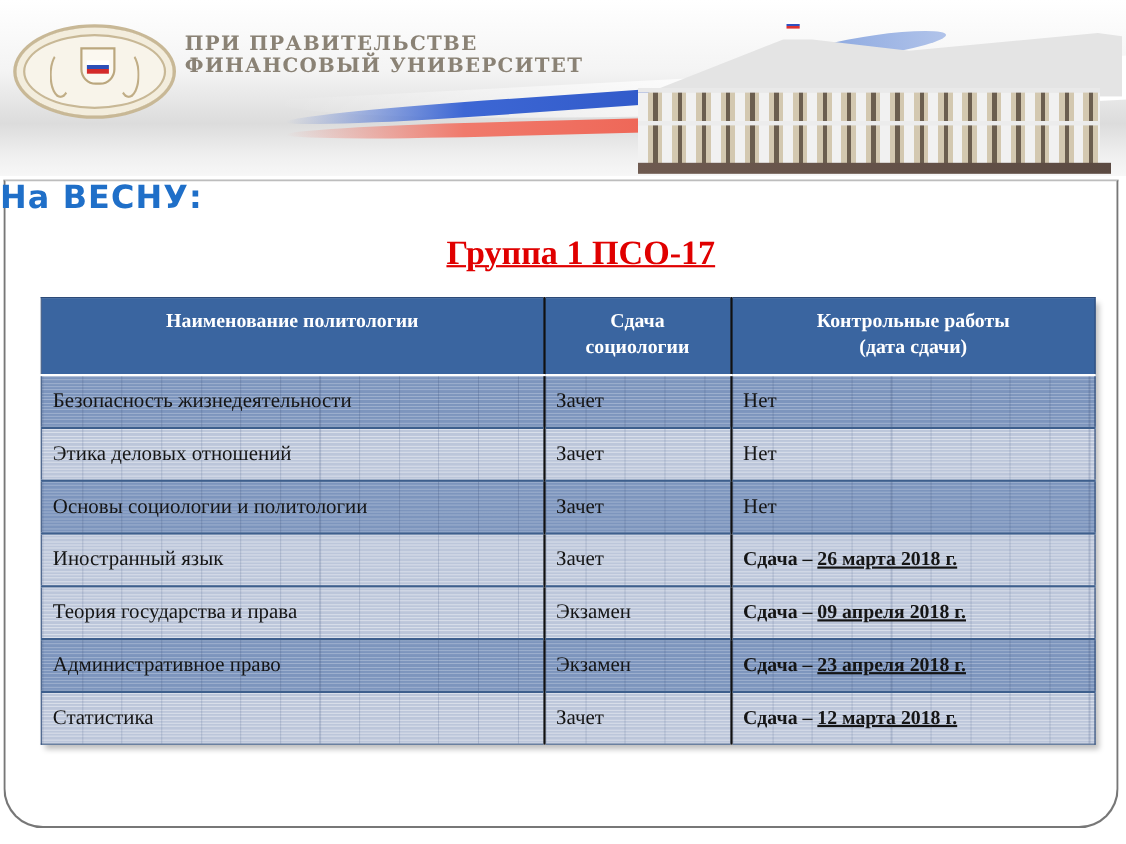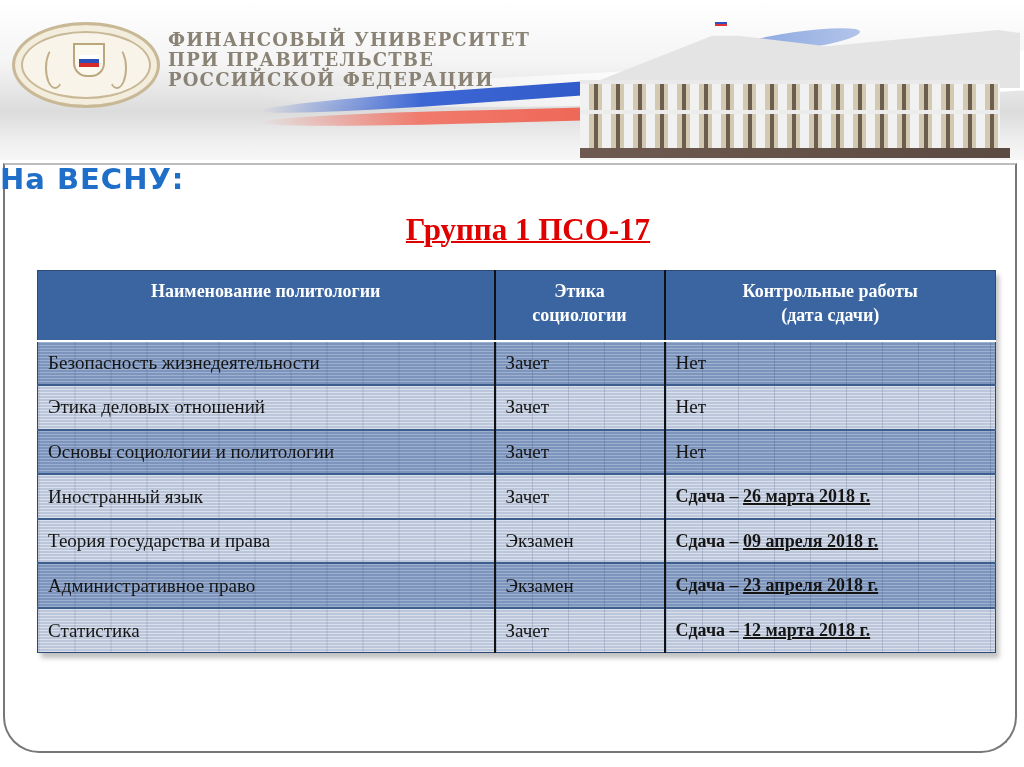"ФИНАНСОВЫЙ УНИВЕРСИТЕТ" div { order: before "ПРИ ПРАВИТЕЛЬСТВЕ" -> after "ПРИ ПРАВИТЕЛЬСТВЕ" }
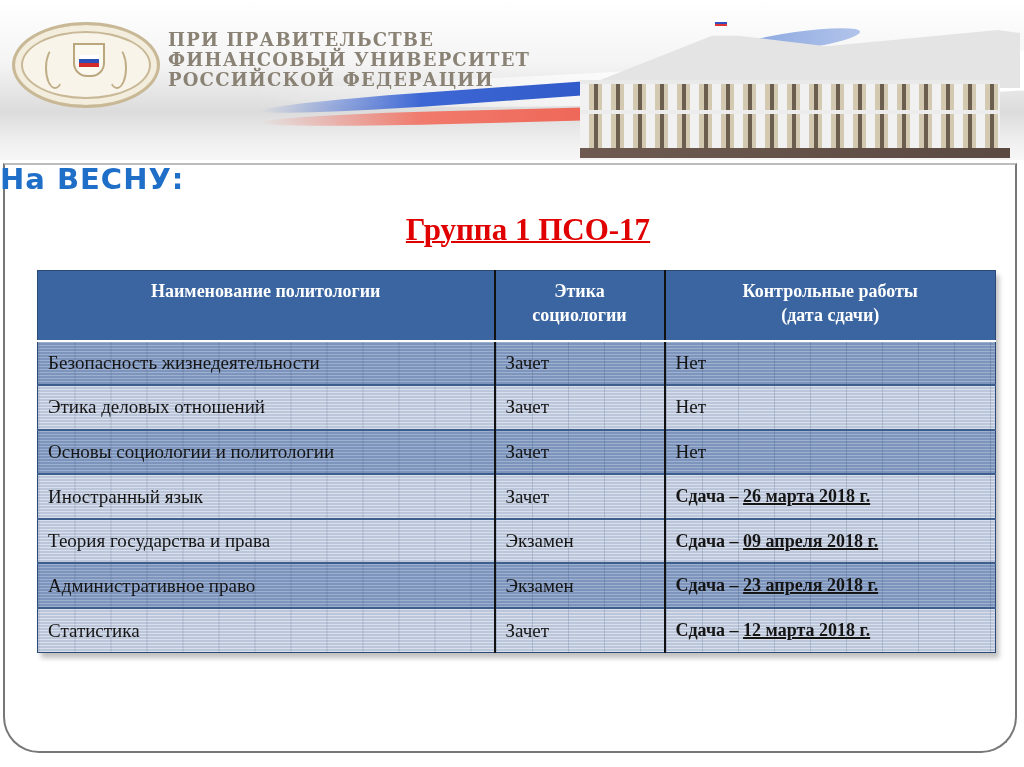"РОССИЙСКОЙ ФЕДЕРАЦИИ" div { html: <div>РОССИЙСКОЙ ФЕДЕРАЦИИ</div> -> none }
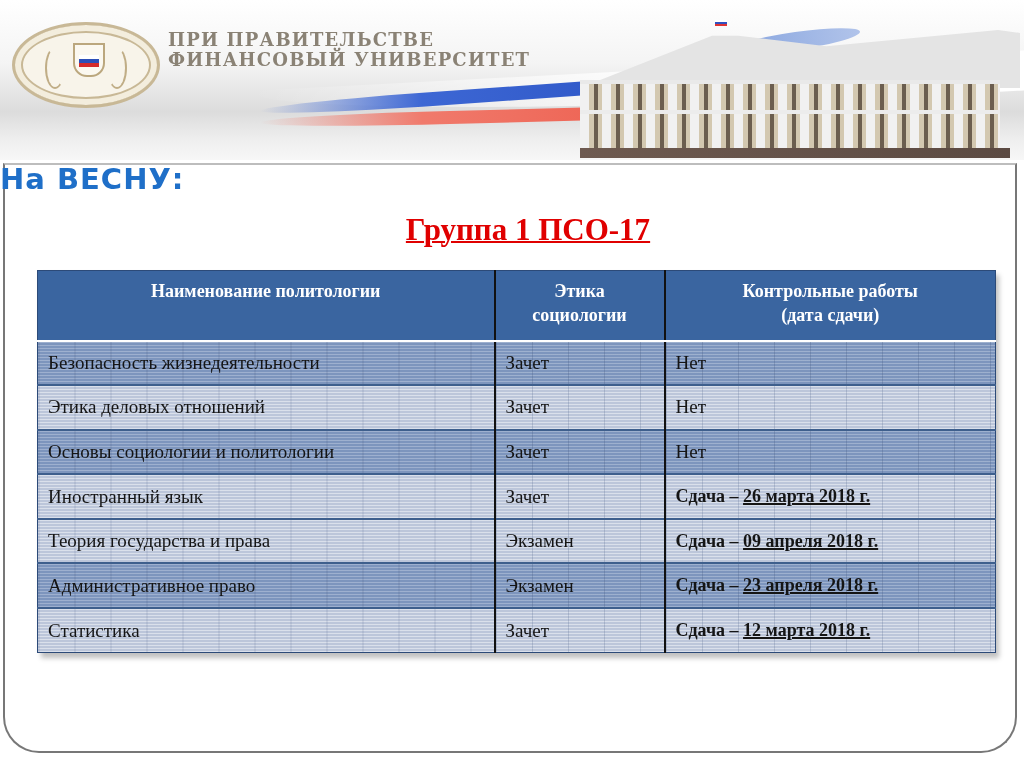"Этика" div { text: Этика -> Сдача }
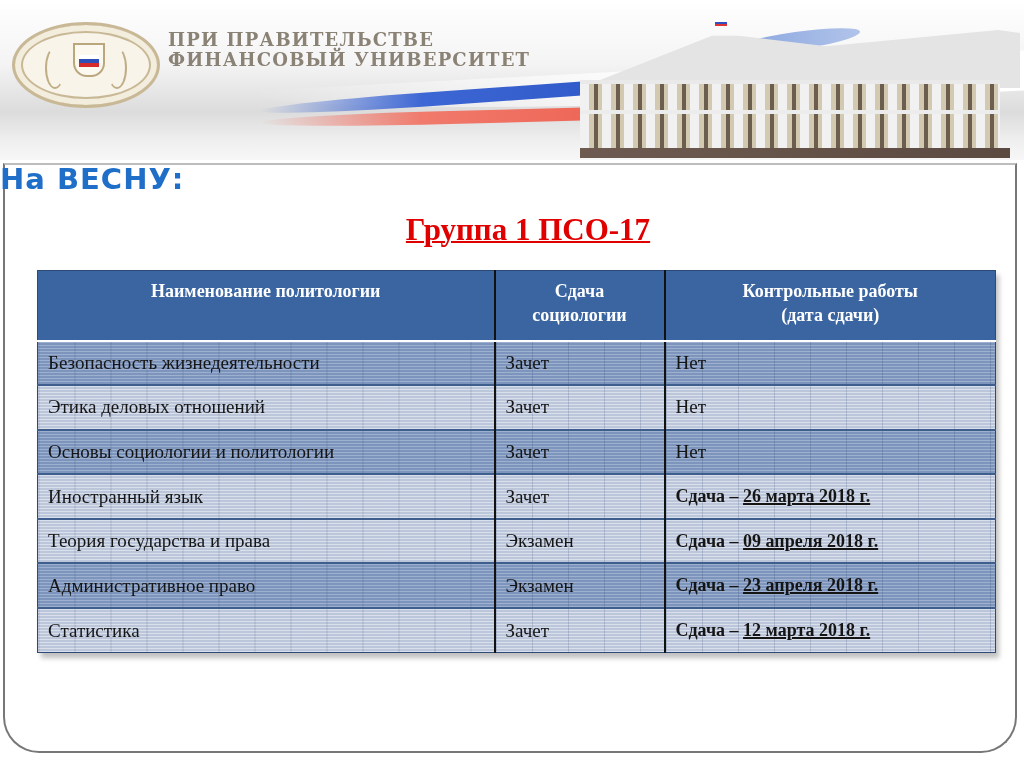"Безопасность жизнедеятельности" td { padding: 0 10px -> 12px 10px }
